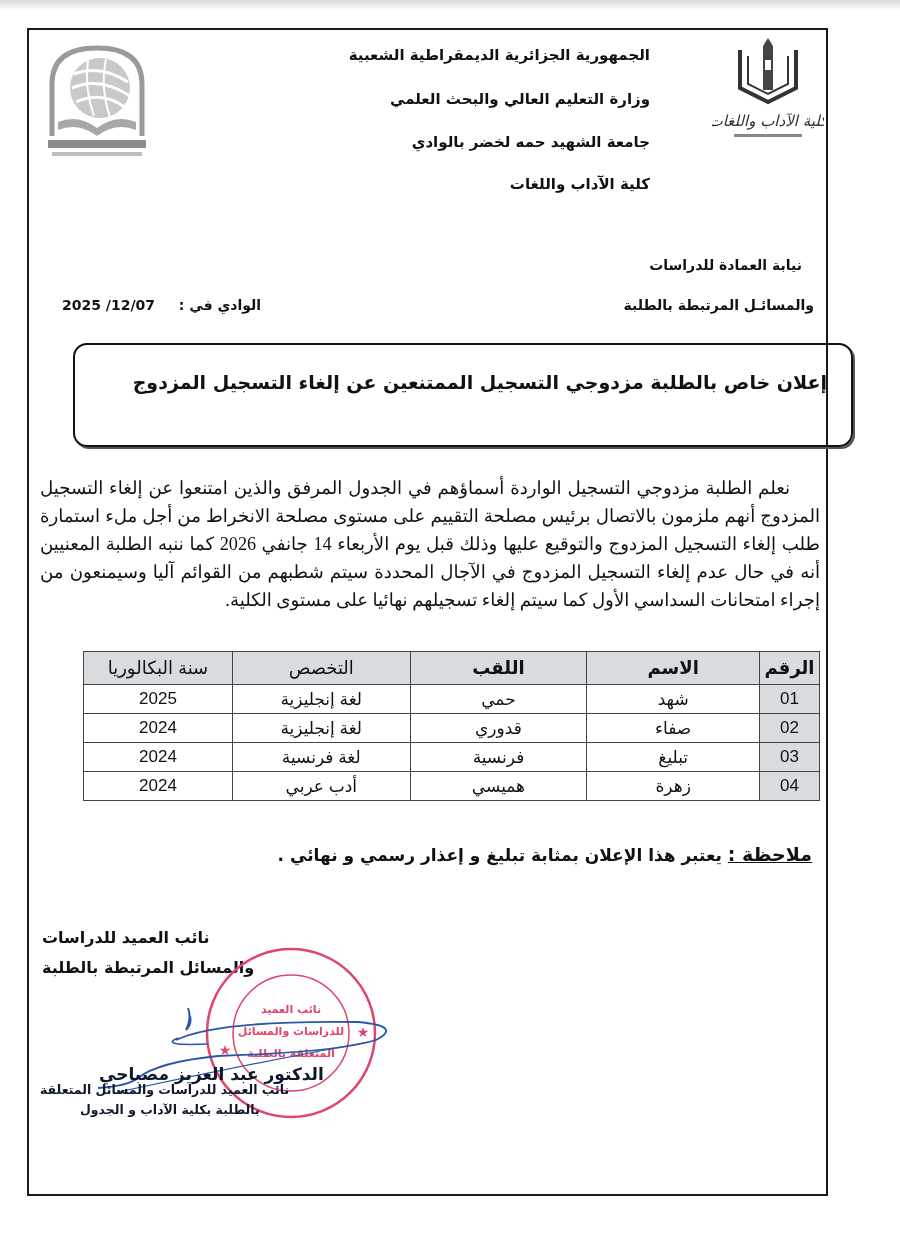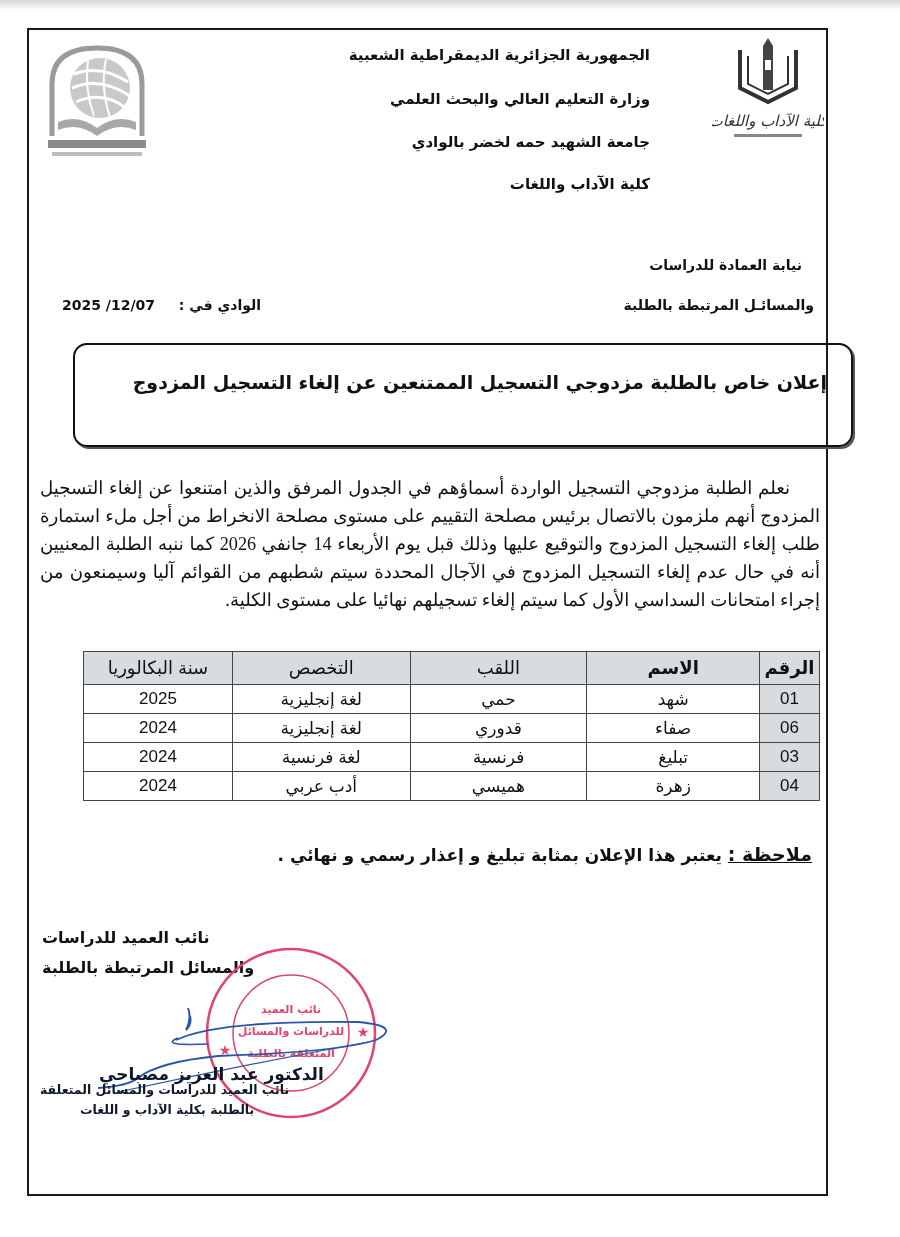"اللقب" th { font-weight: normal -> bold }
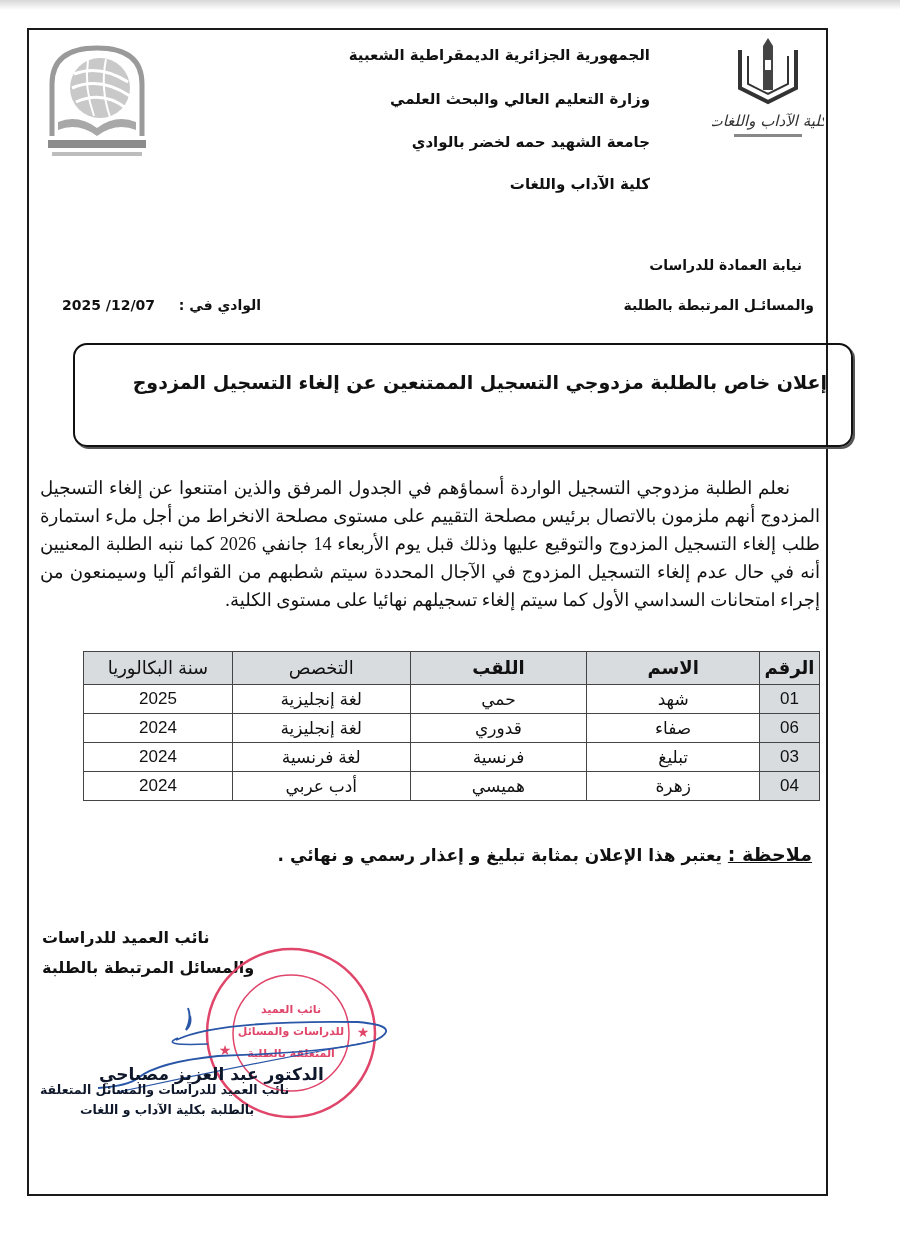"06" td.num { text: 06 -> 02 }
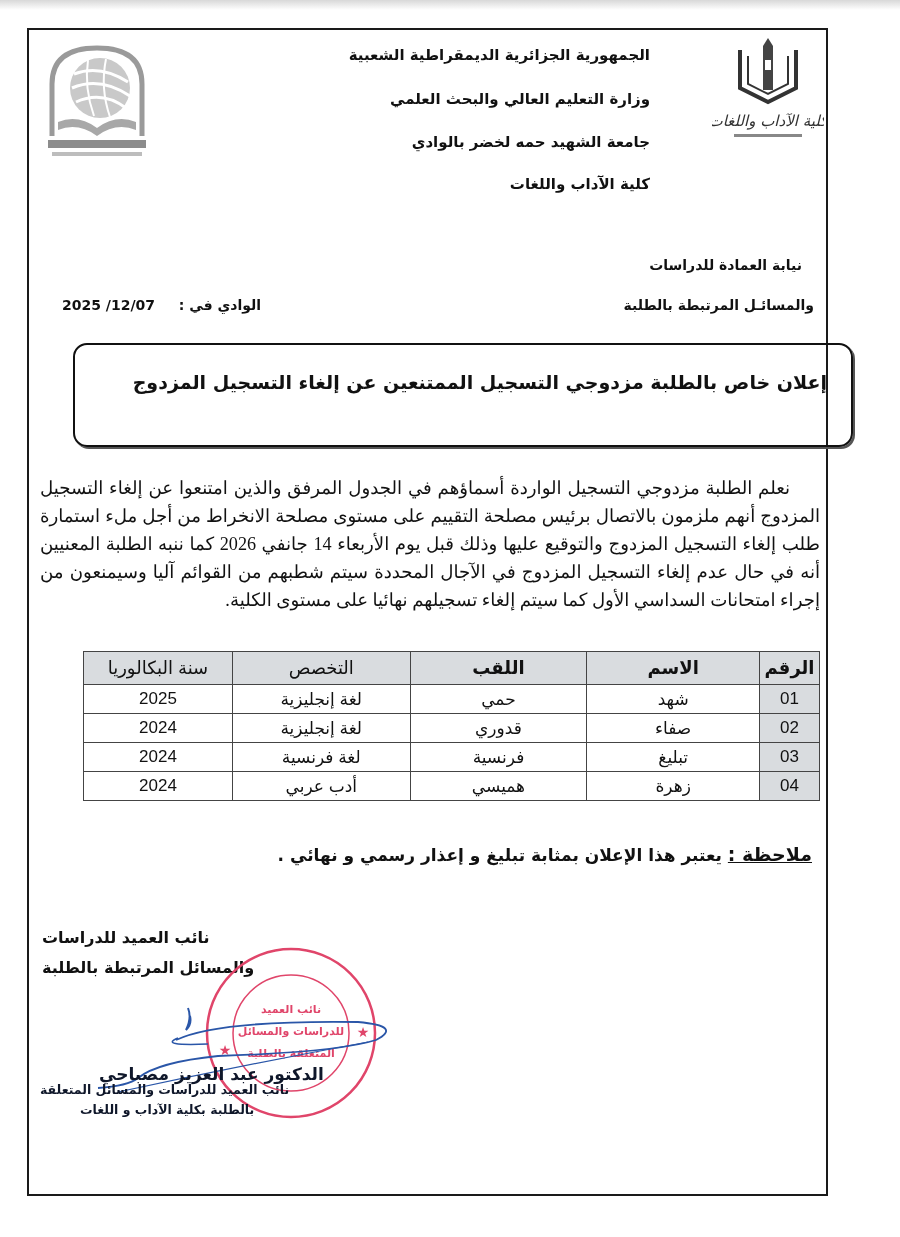"بالطلبة بكلية الآداب و اللغات" div.stamp-ink { text: اللغات -> الجدول }
